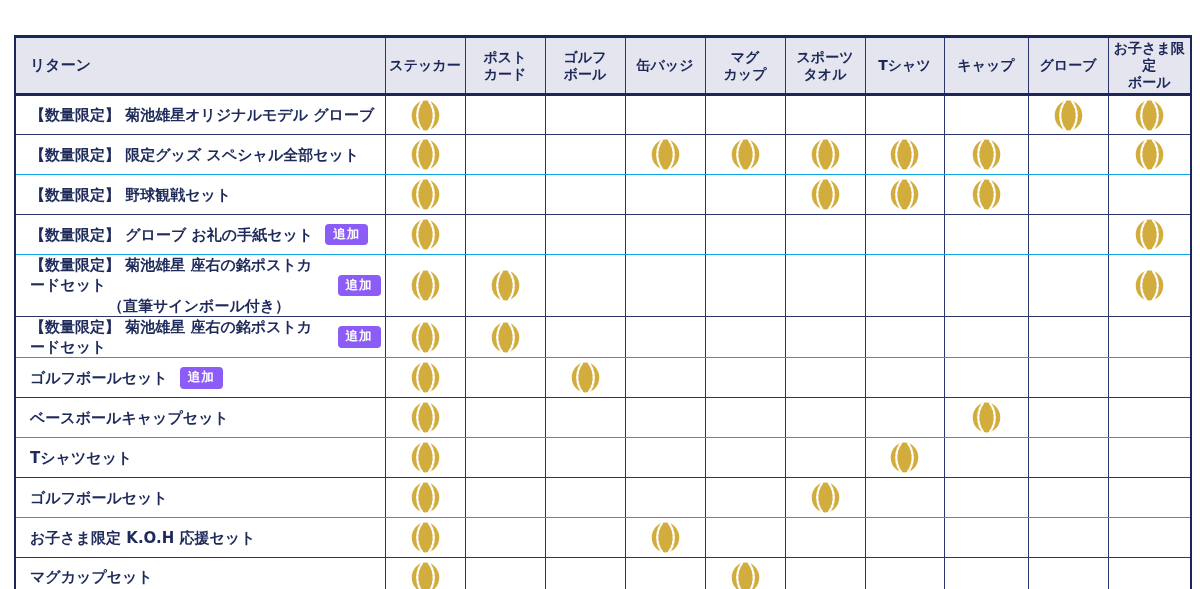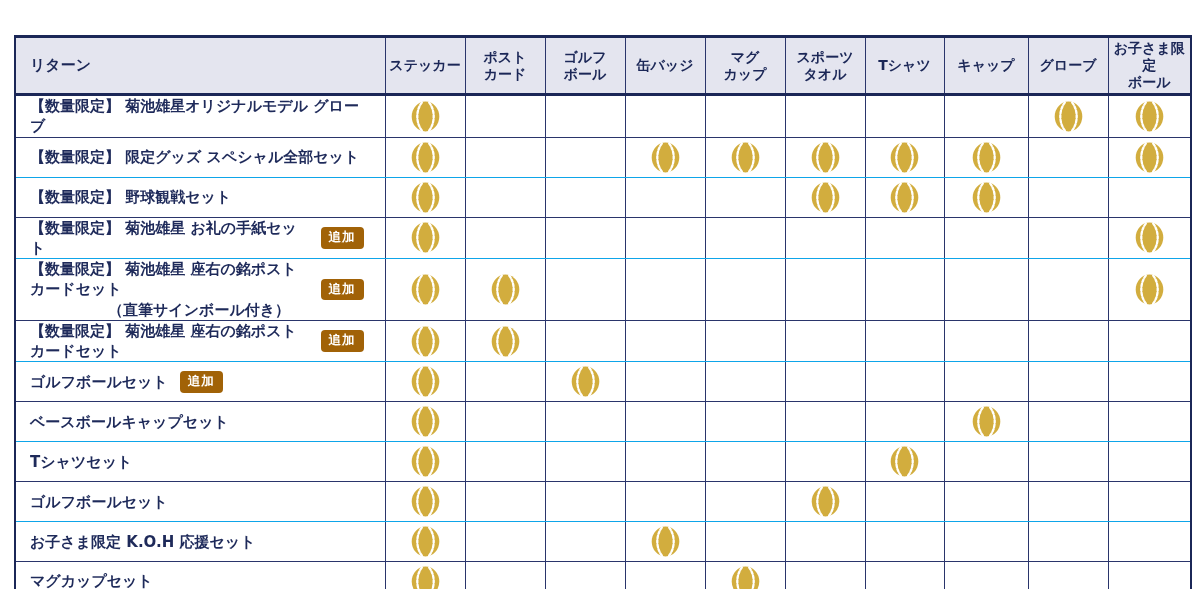"【数量限定】 菊池雄星オリジナルモデル グローブ" .label-wrap { padding-right: 21px -> 4px }
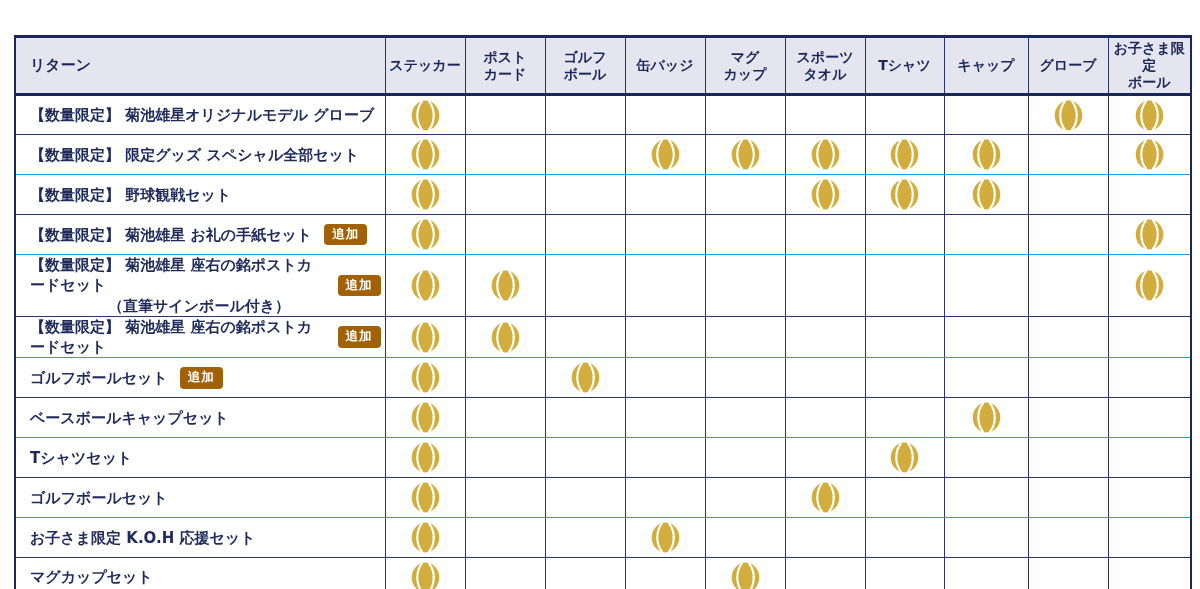"【数量限定】 菊池雄星 お礼の手紙セット" div.l1 { text: 菊池雄星 -> グローブ }
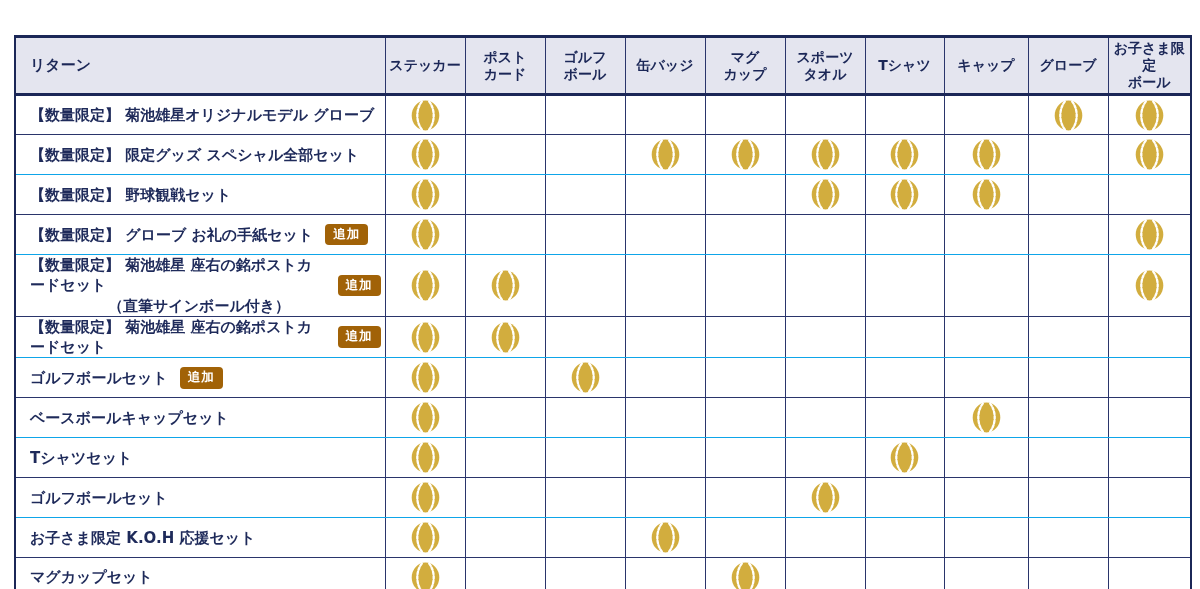"追加" .badge { background: #a16207 -> #8b5cf6 }
